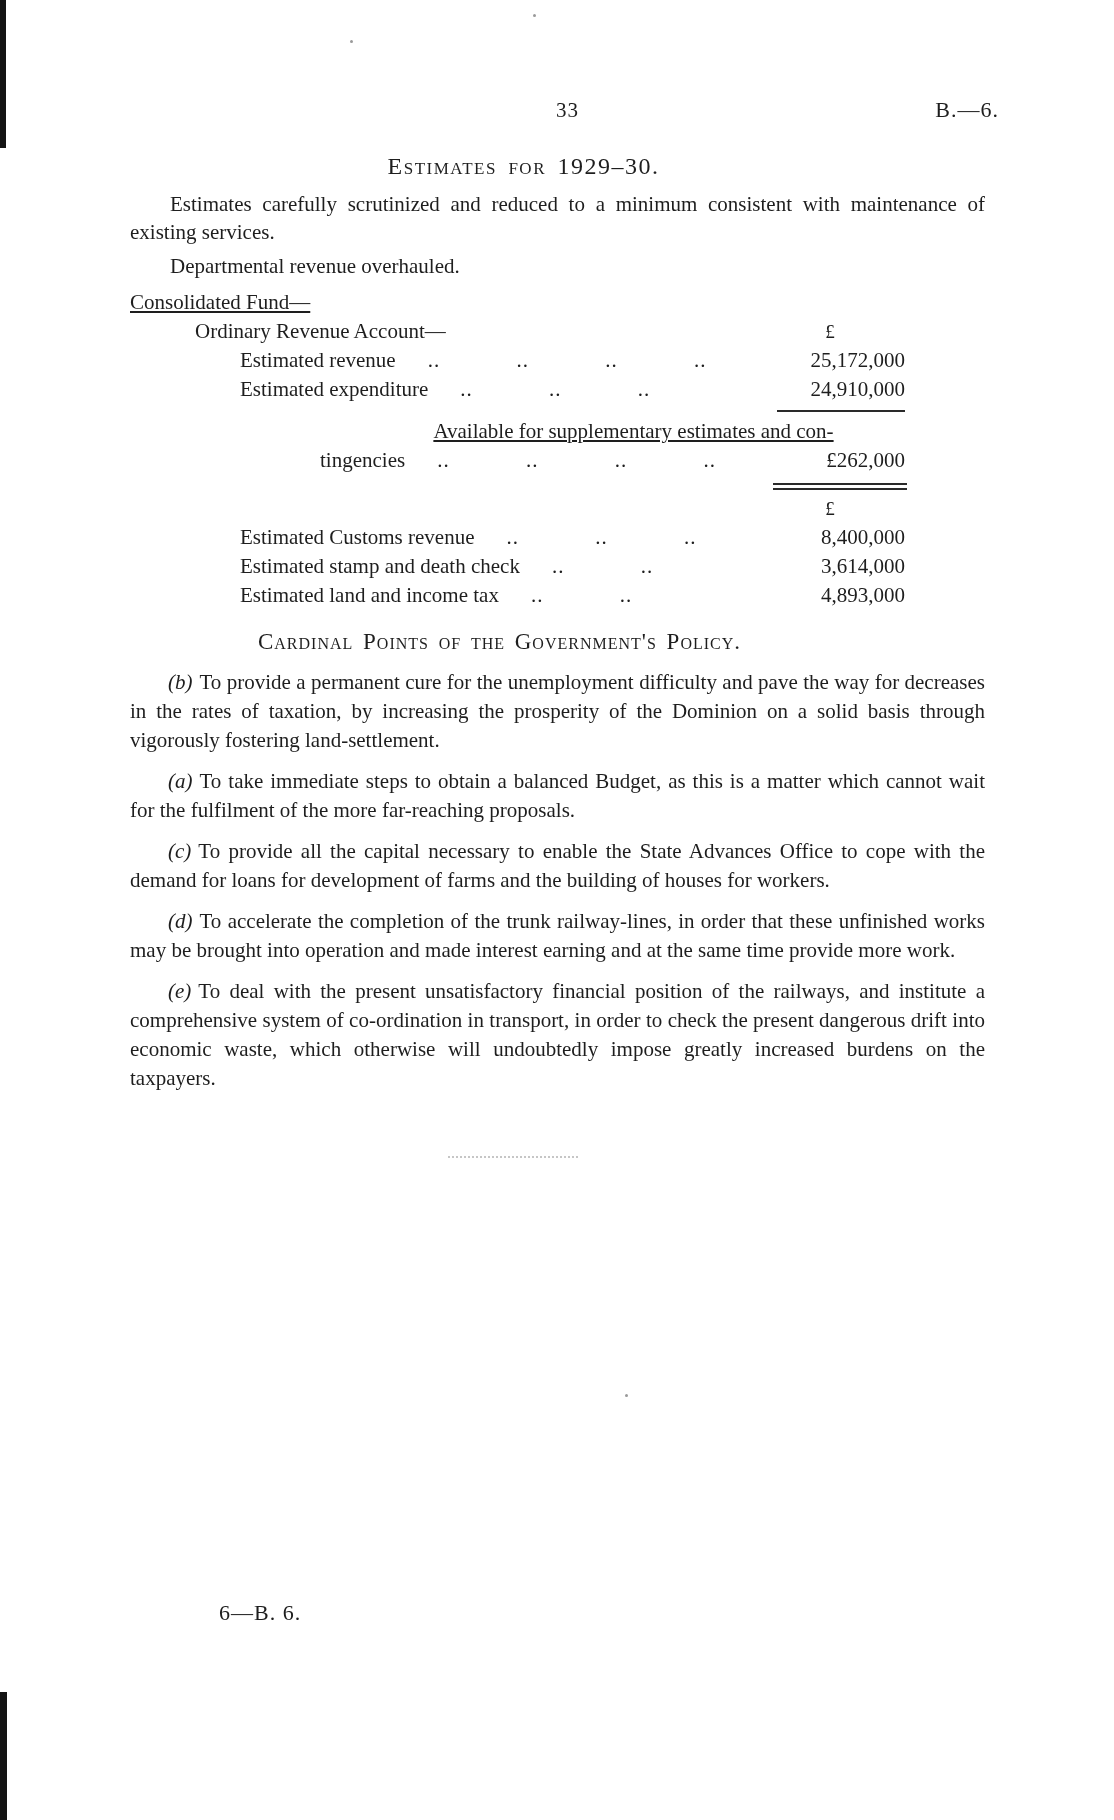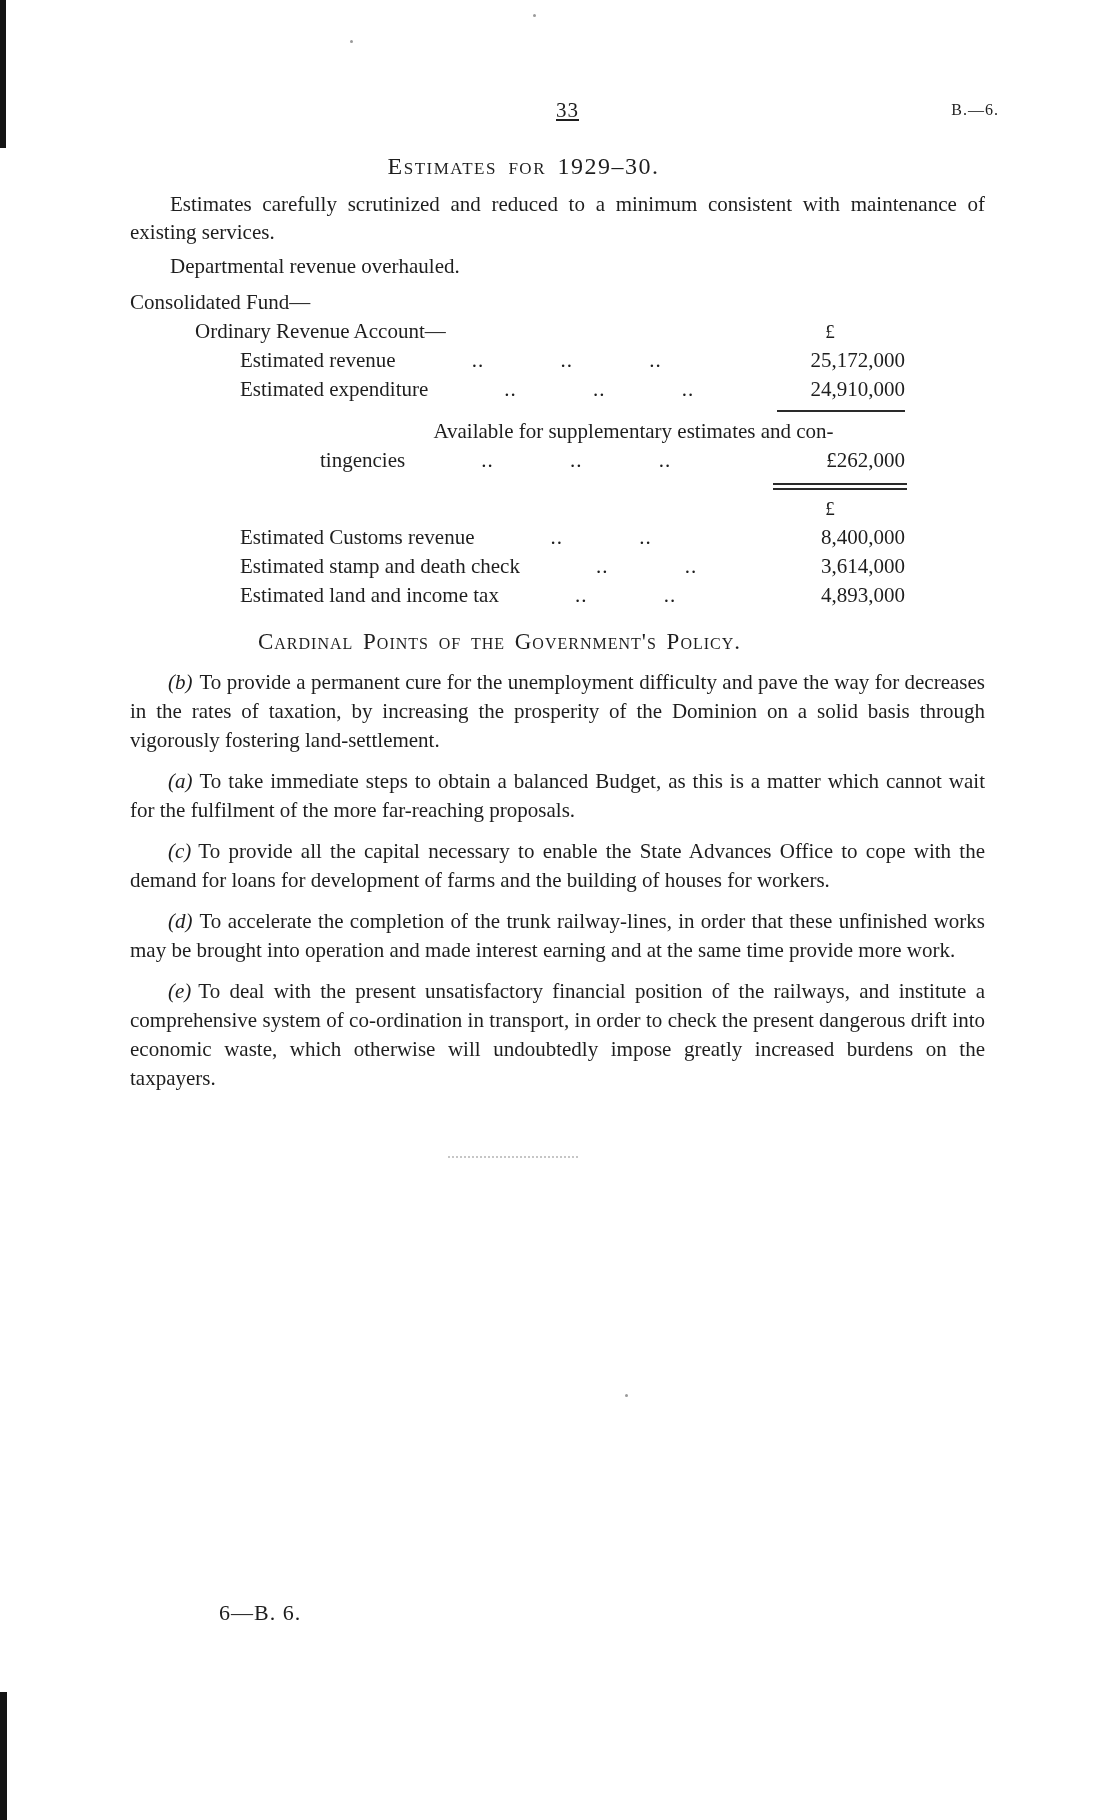"33" .pageno { text-decoration: underline -> none }
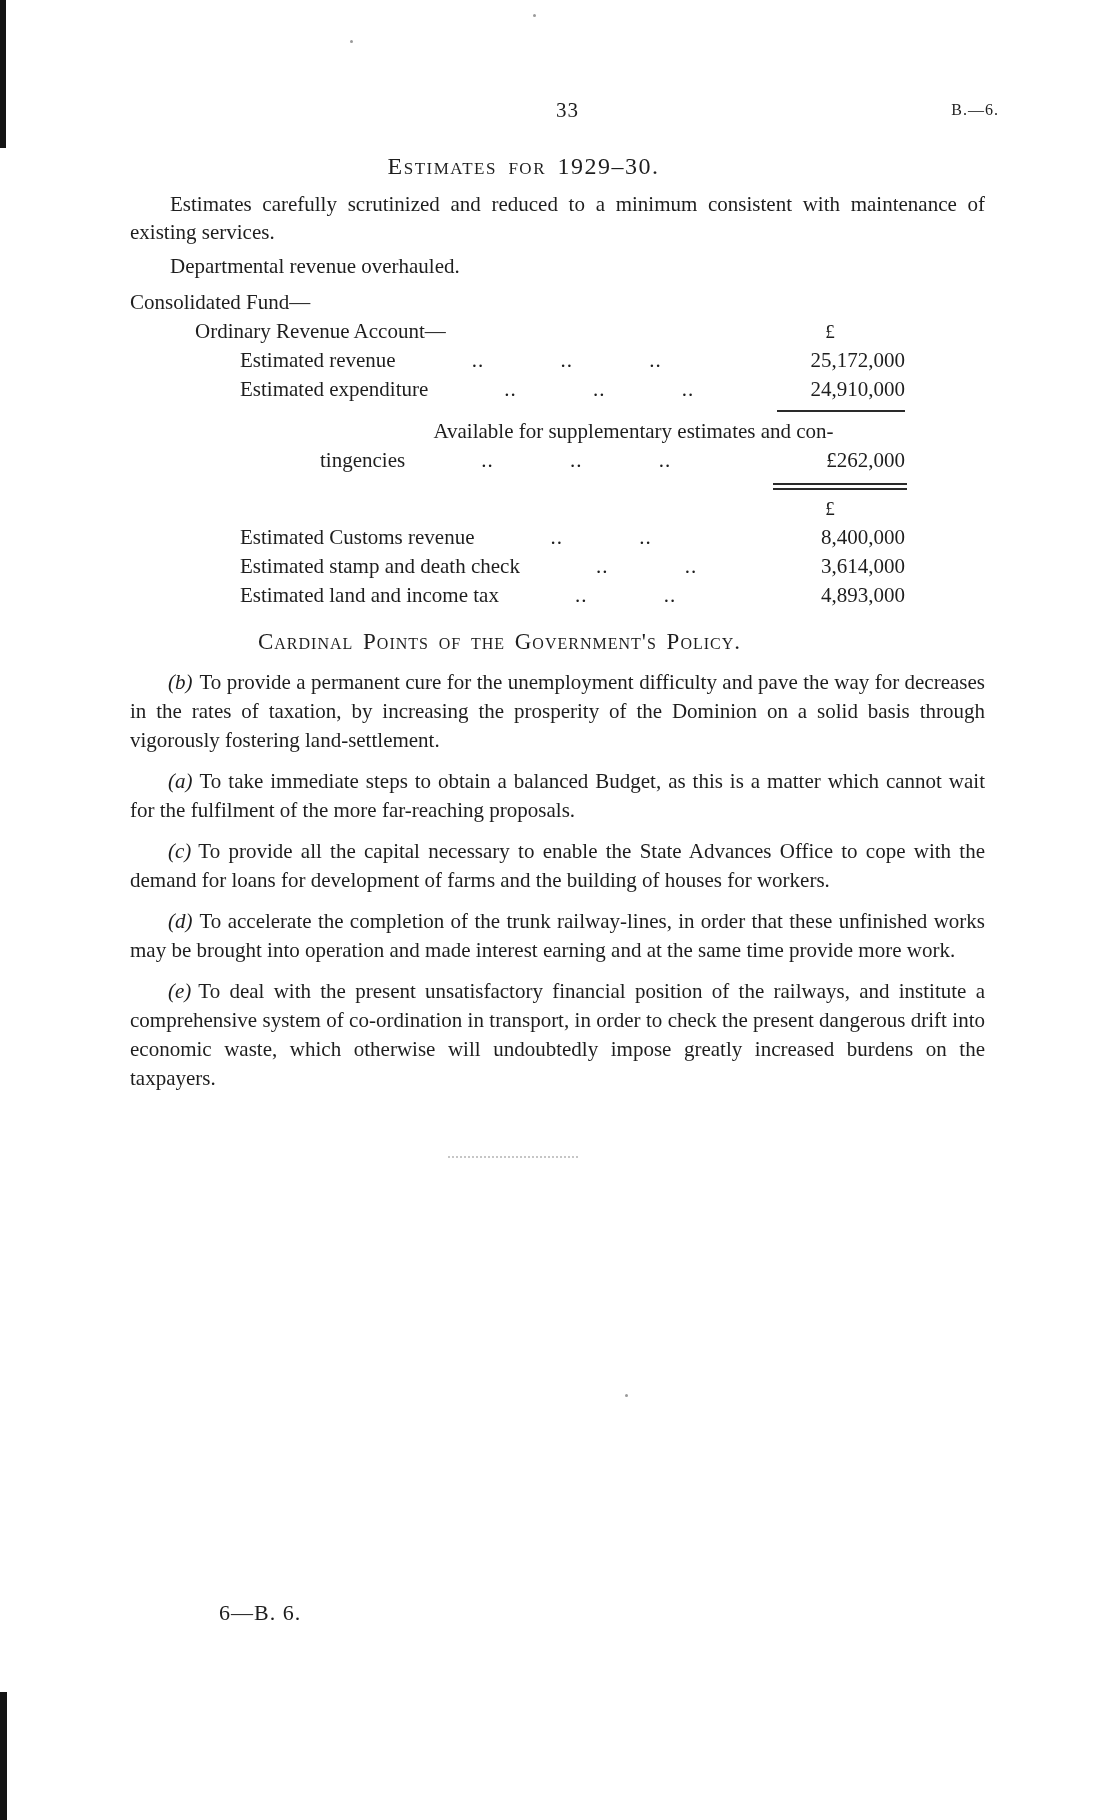"B.—6." .docref { font-size: 16px -> 22px }
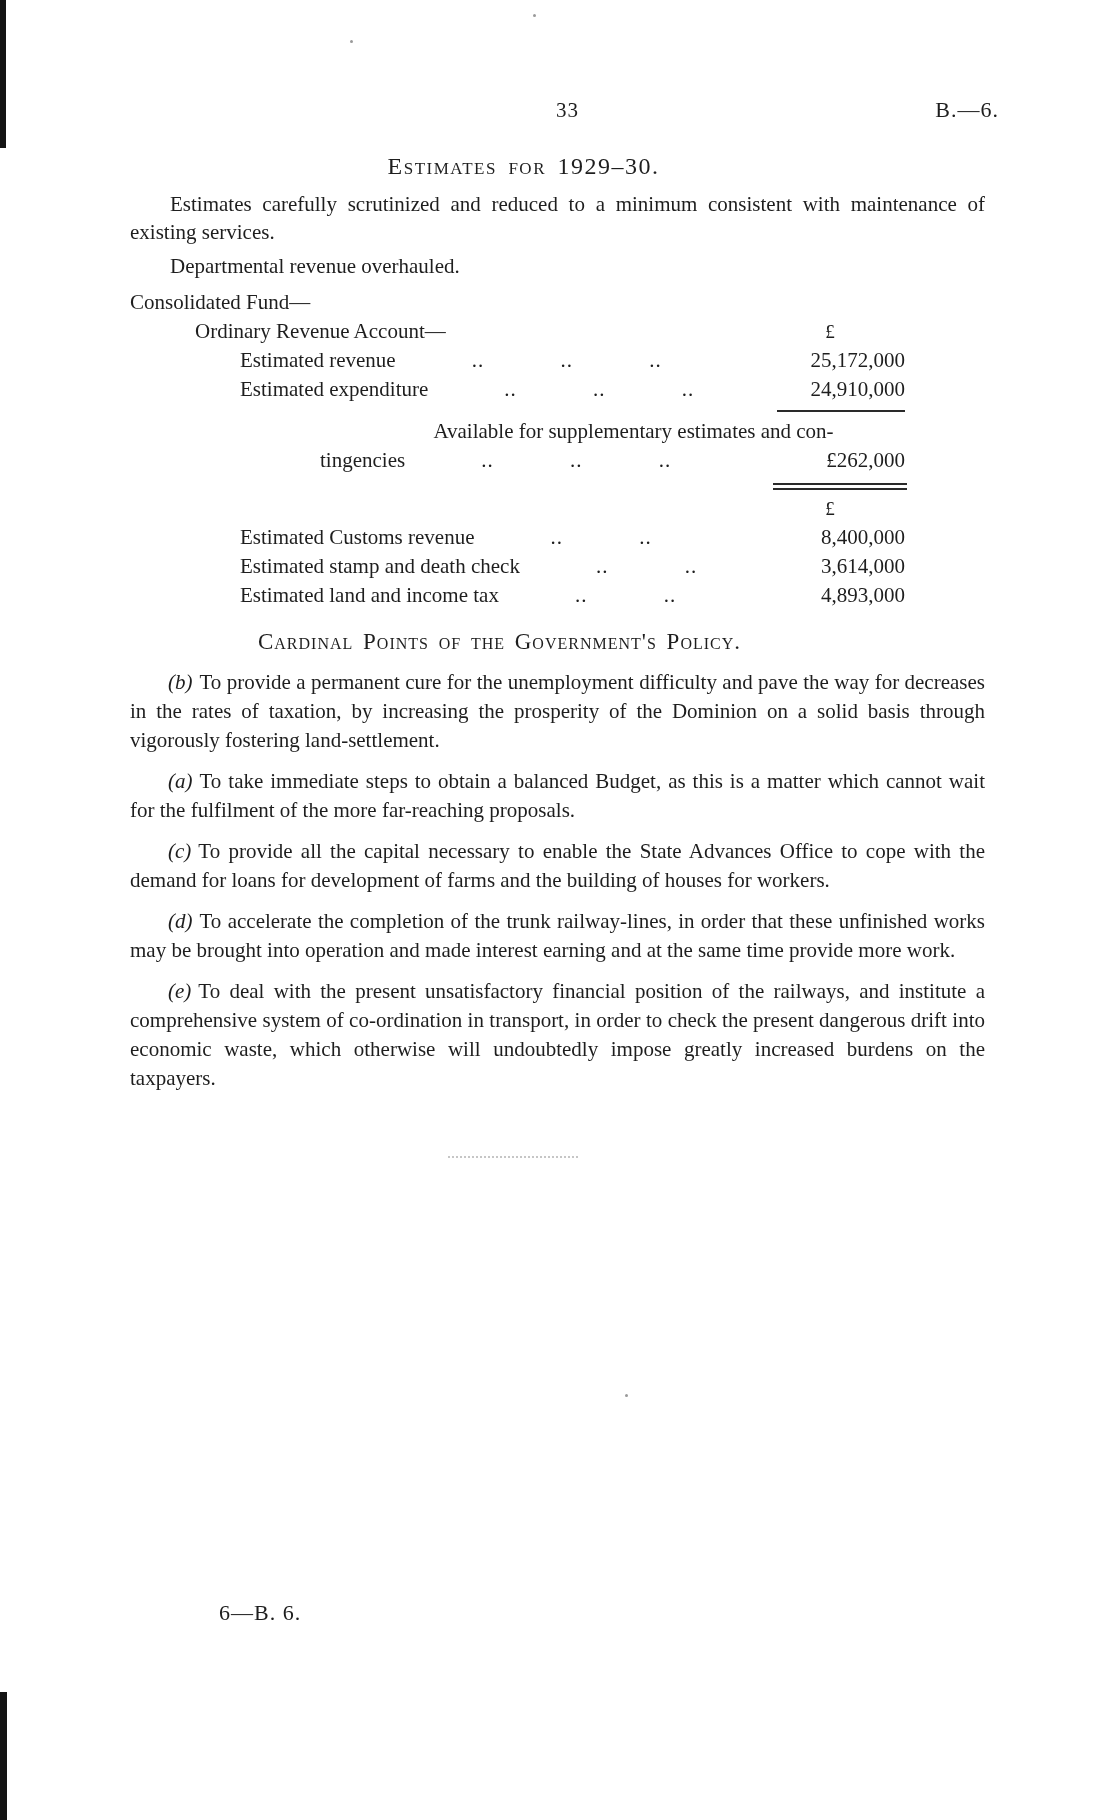"Consolidated Fund—" .finline { text-decoration: none -> underline }
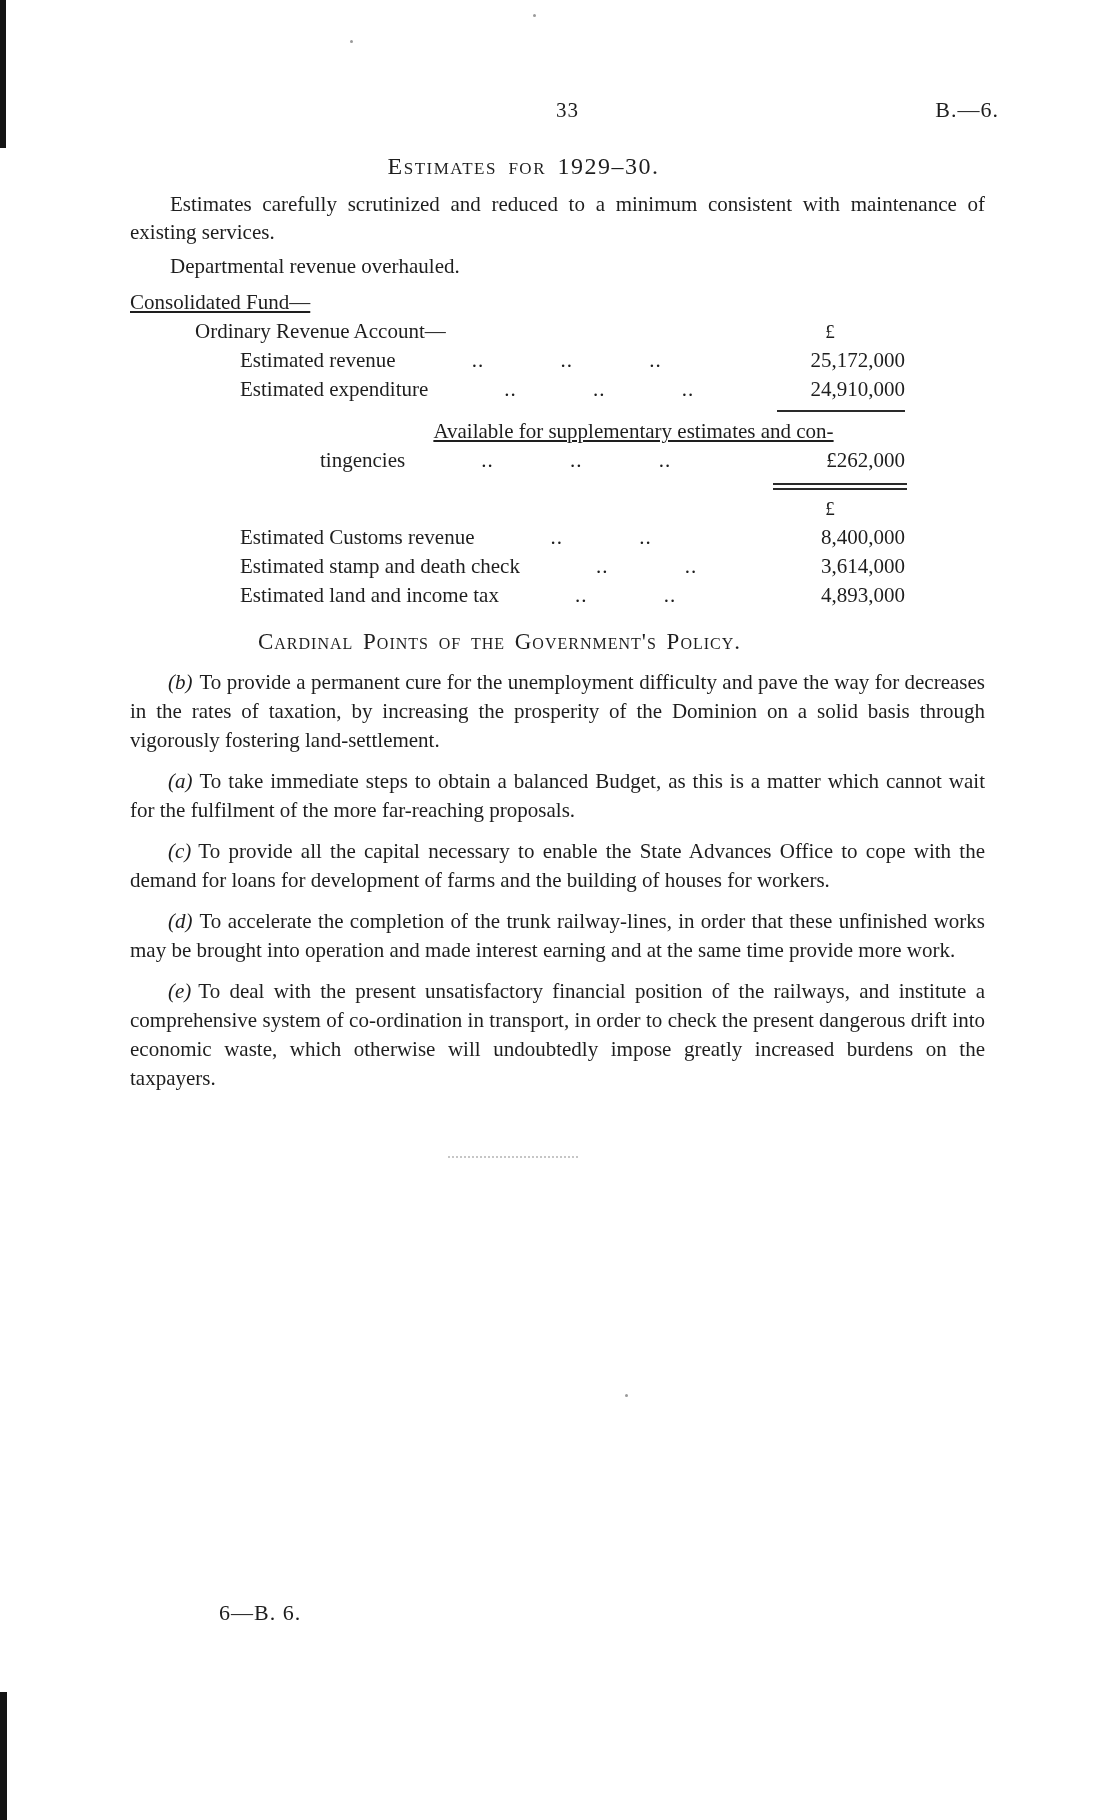"Ordinary Revenue Account—" .frow { gap: 44px -> none }
